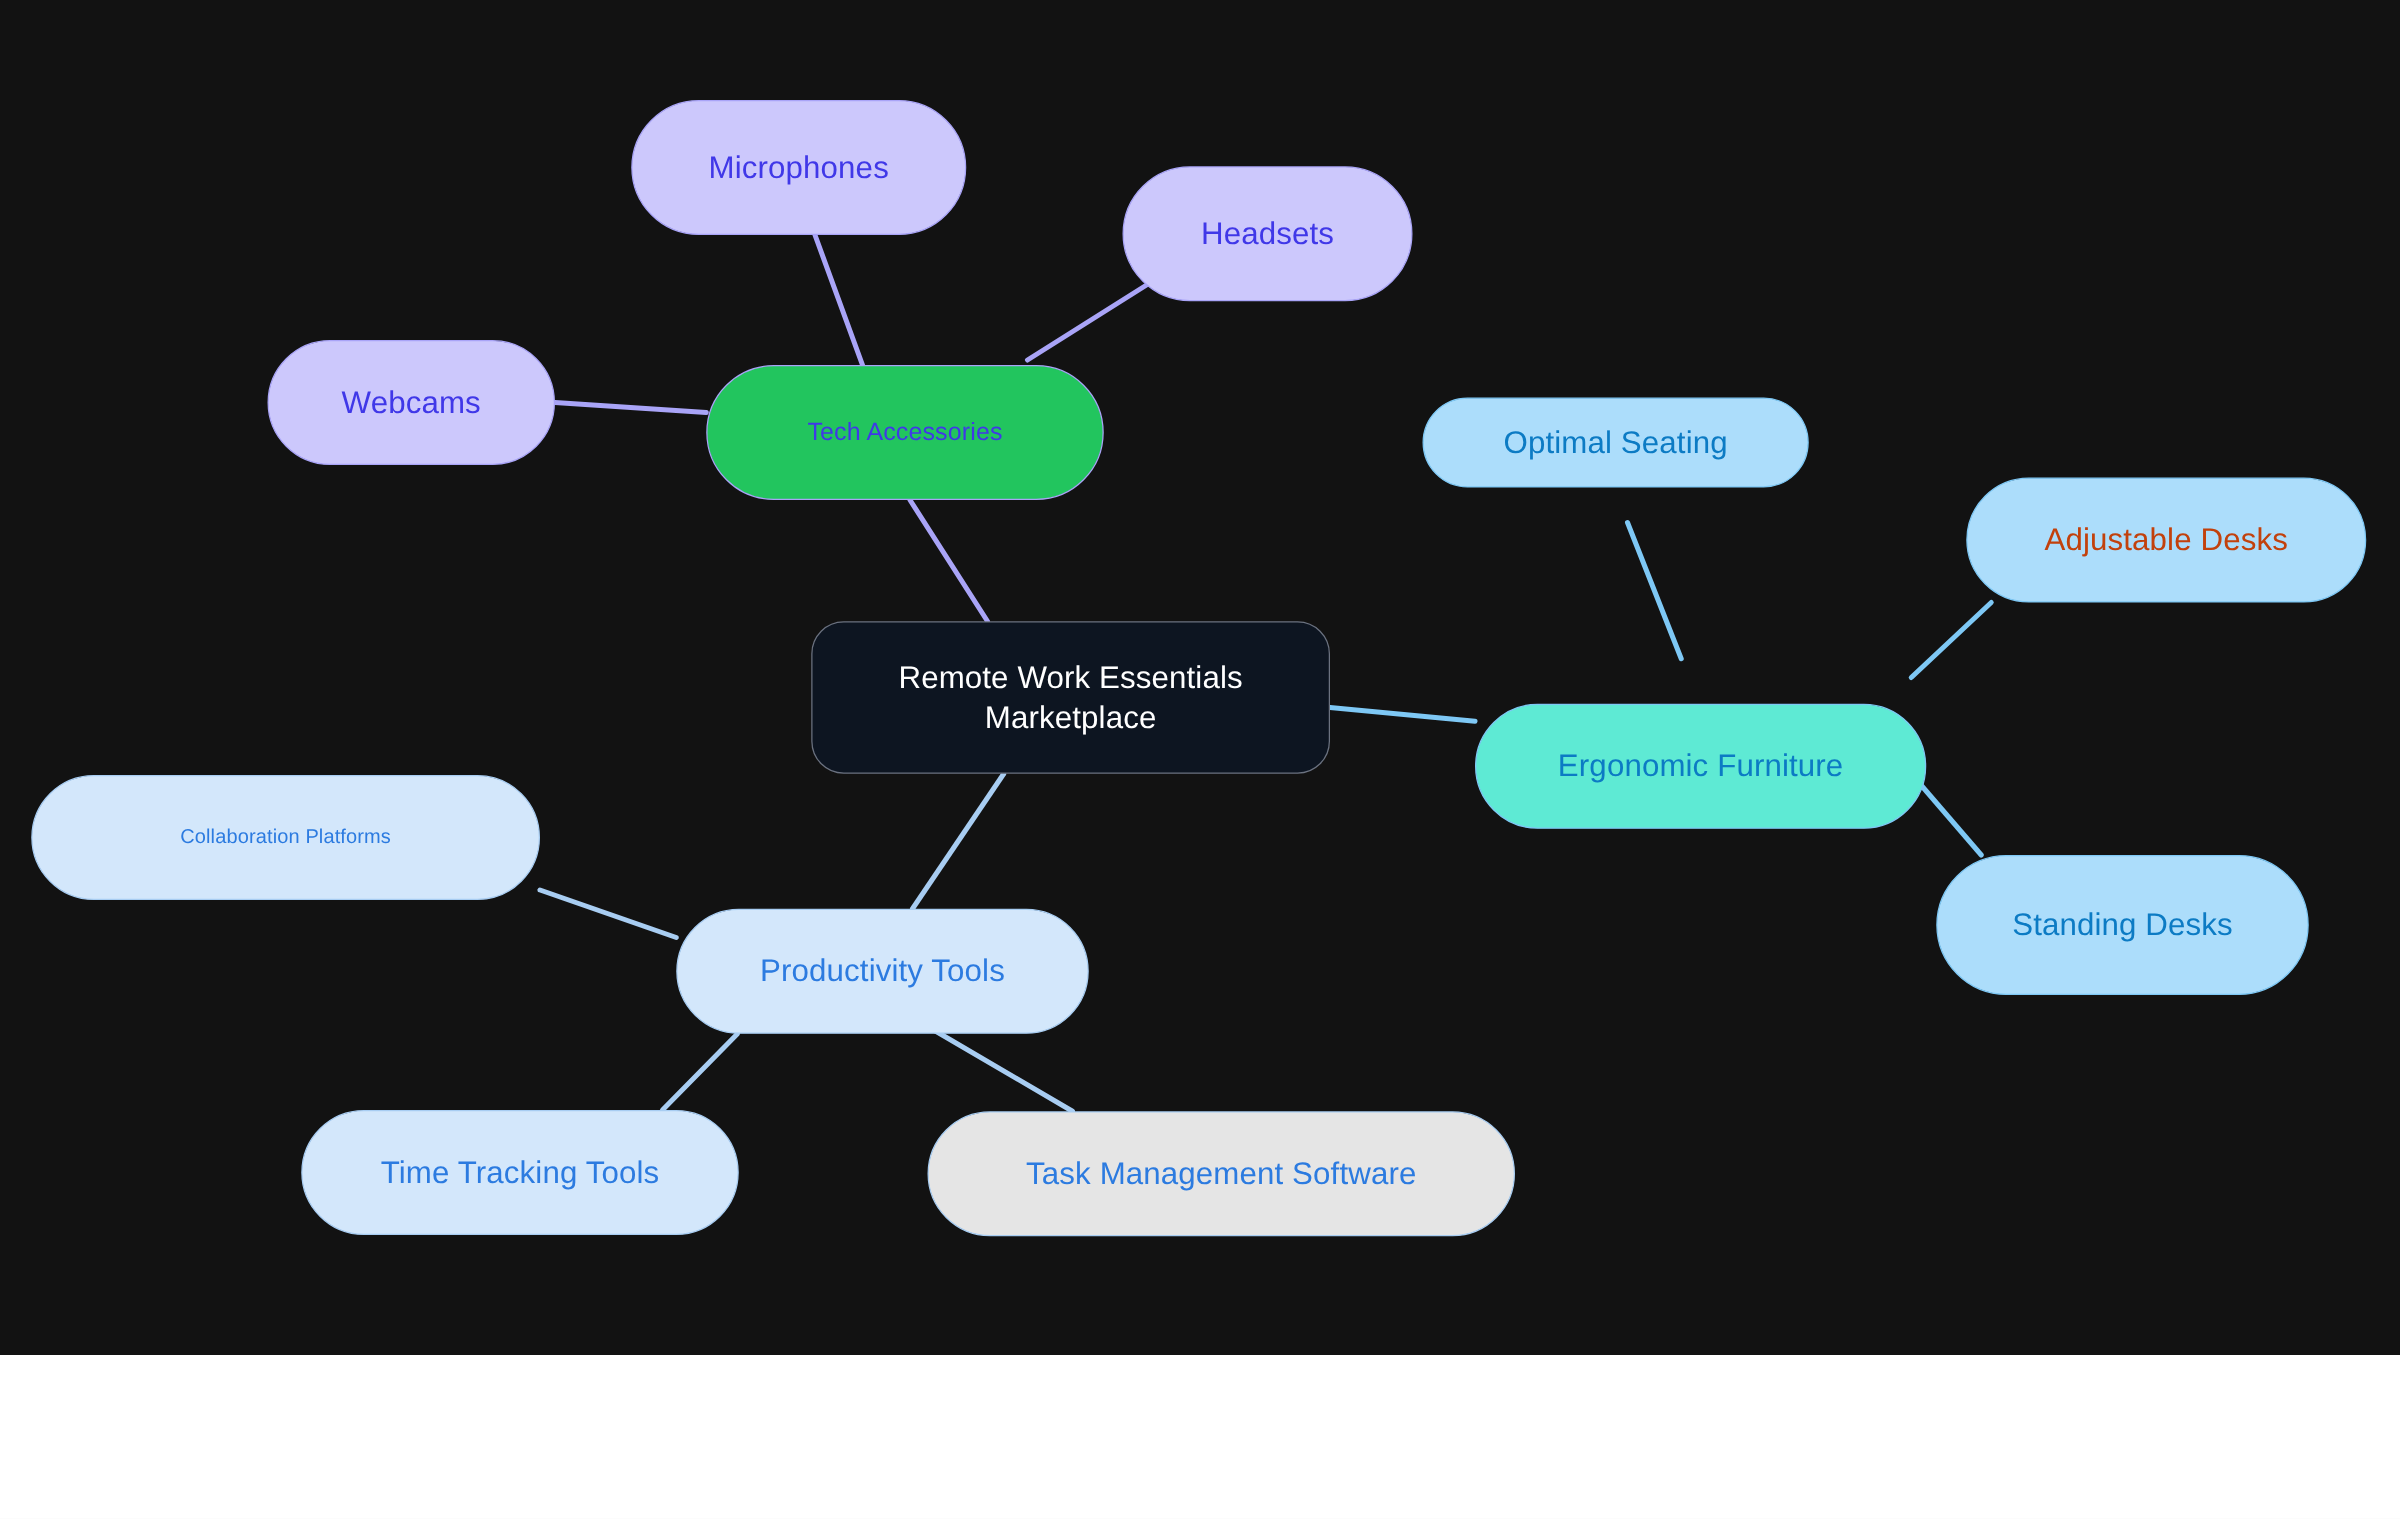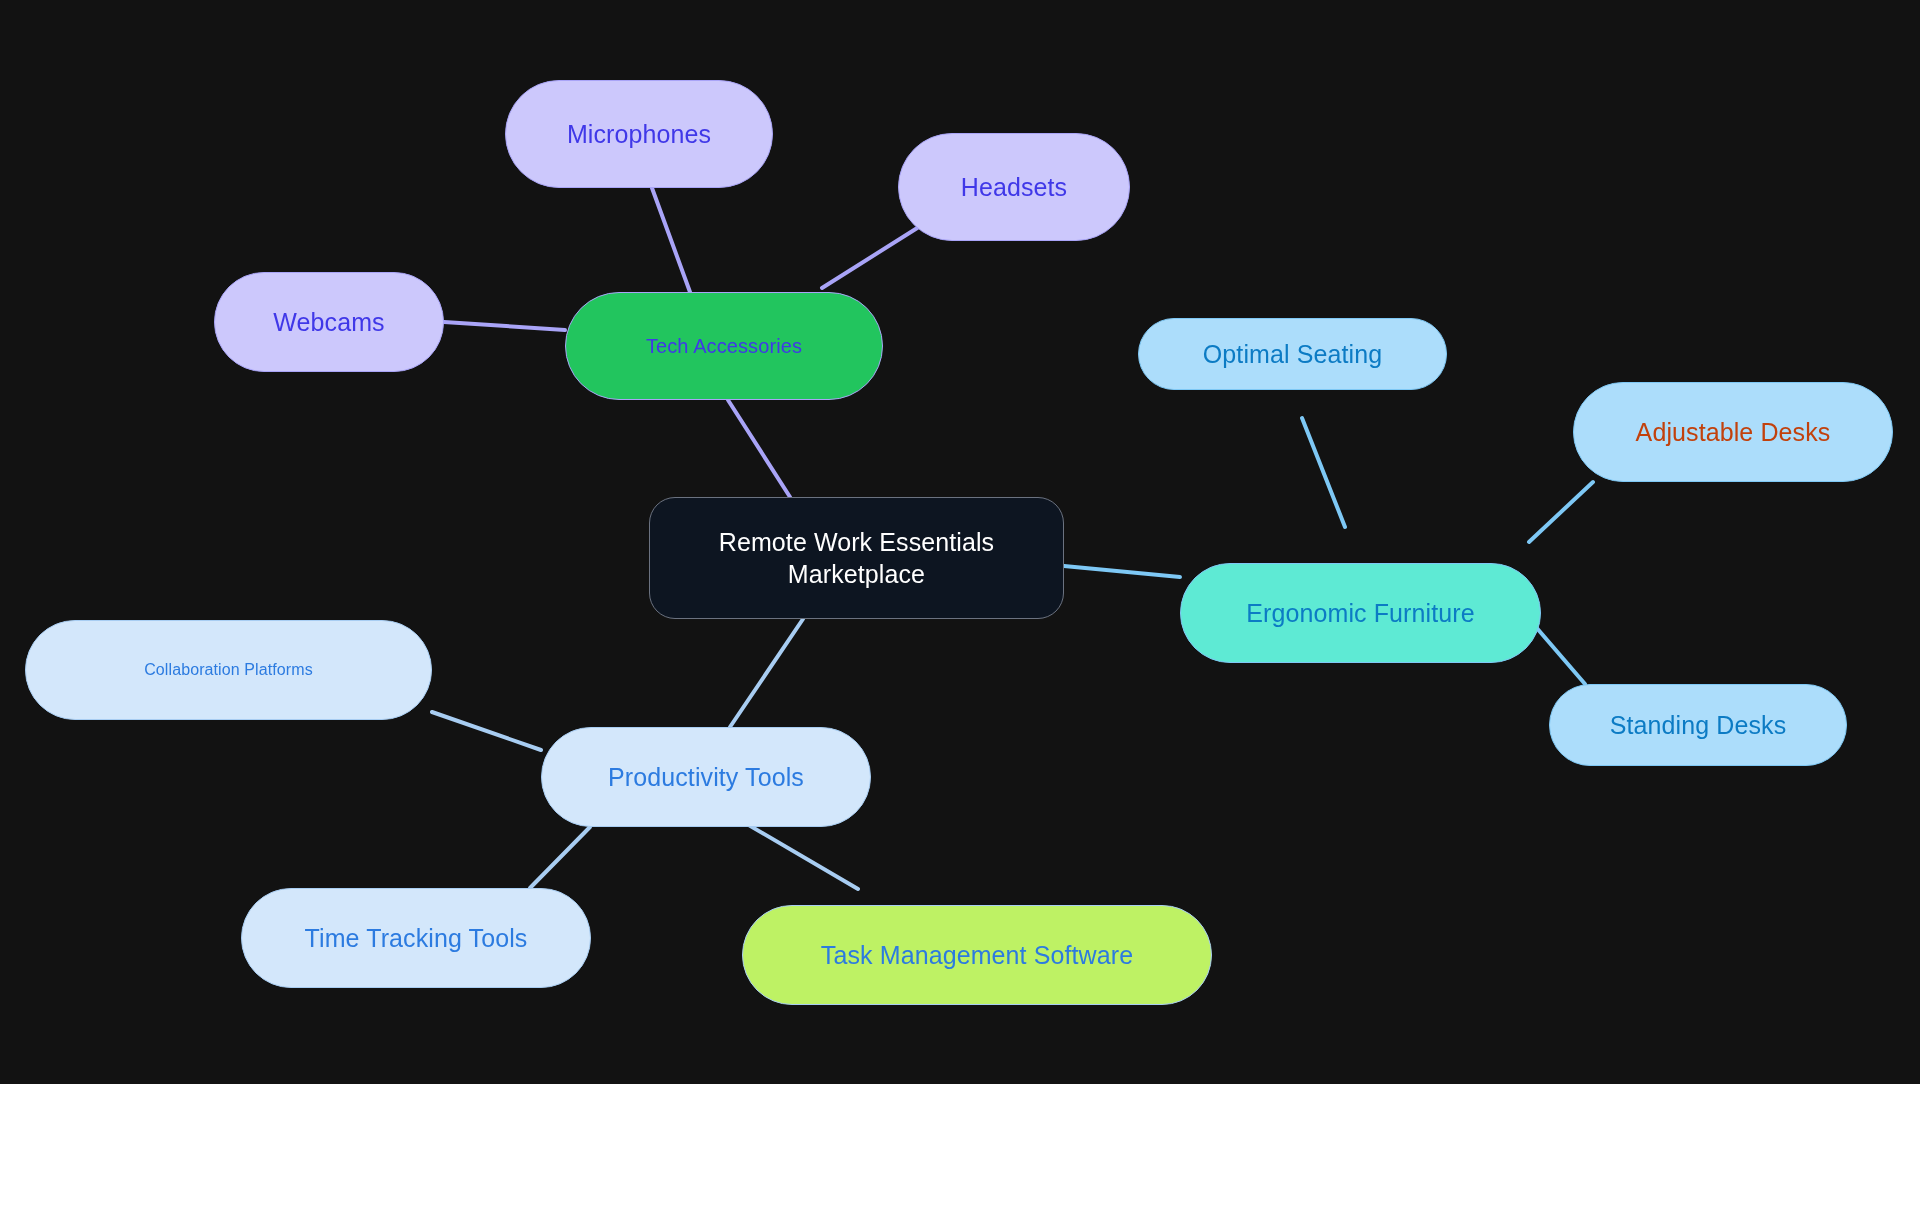"Standing Desks" div.node { height: 82px -> 112px }
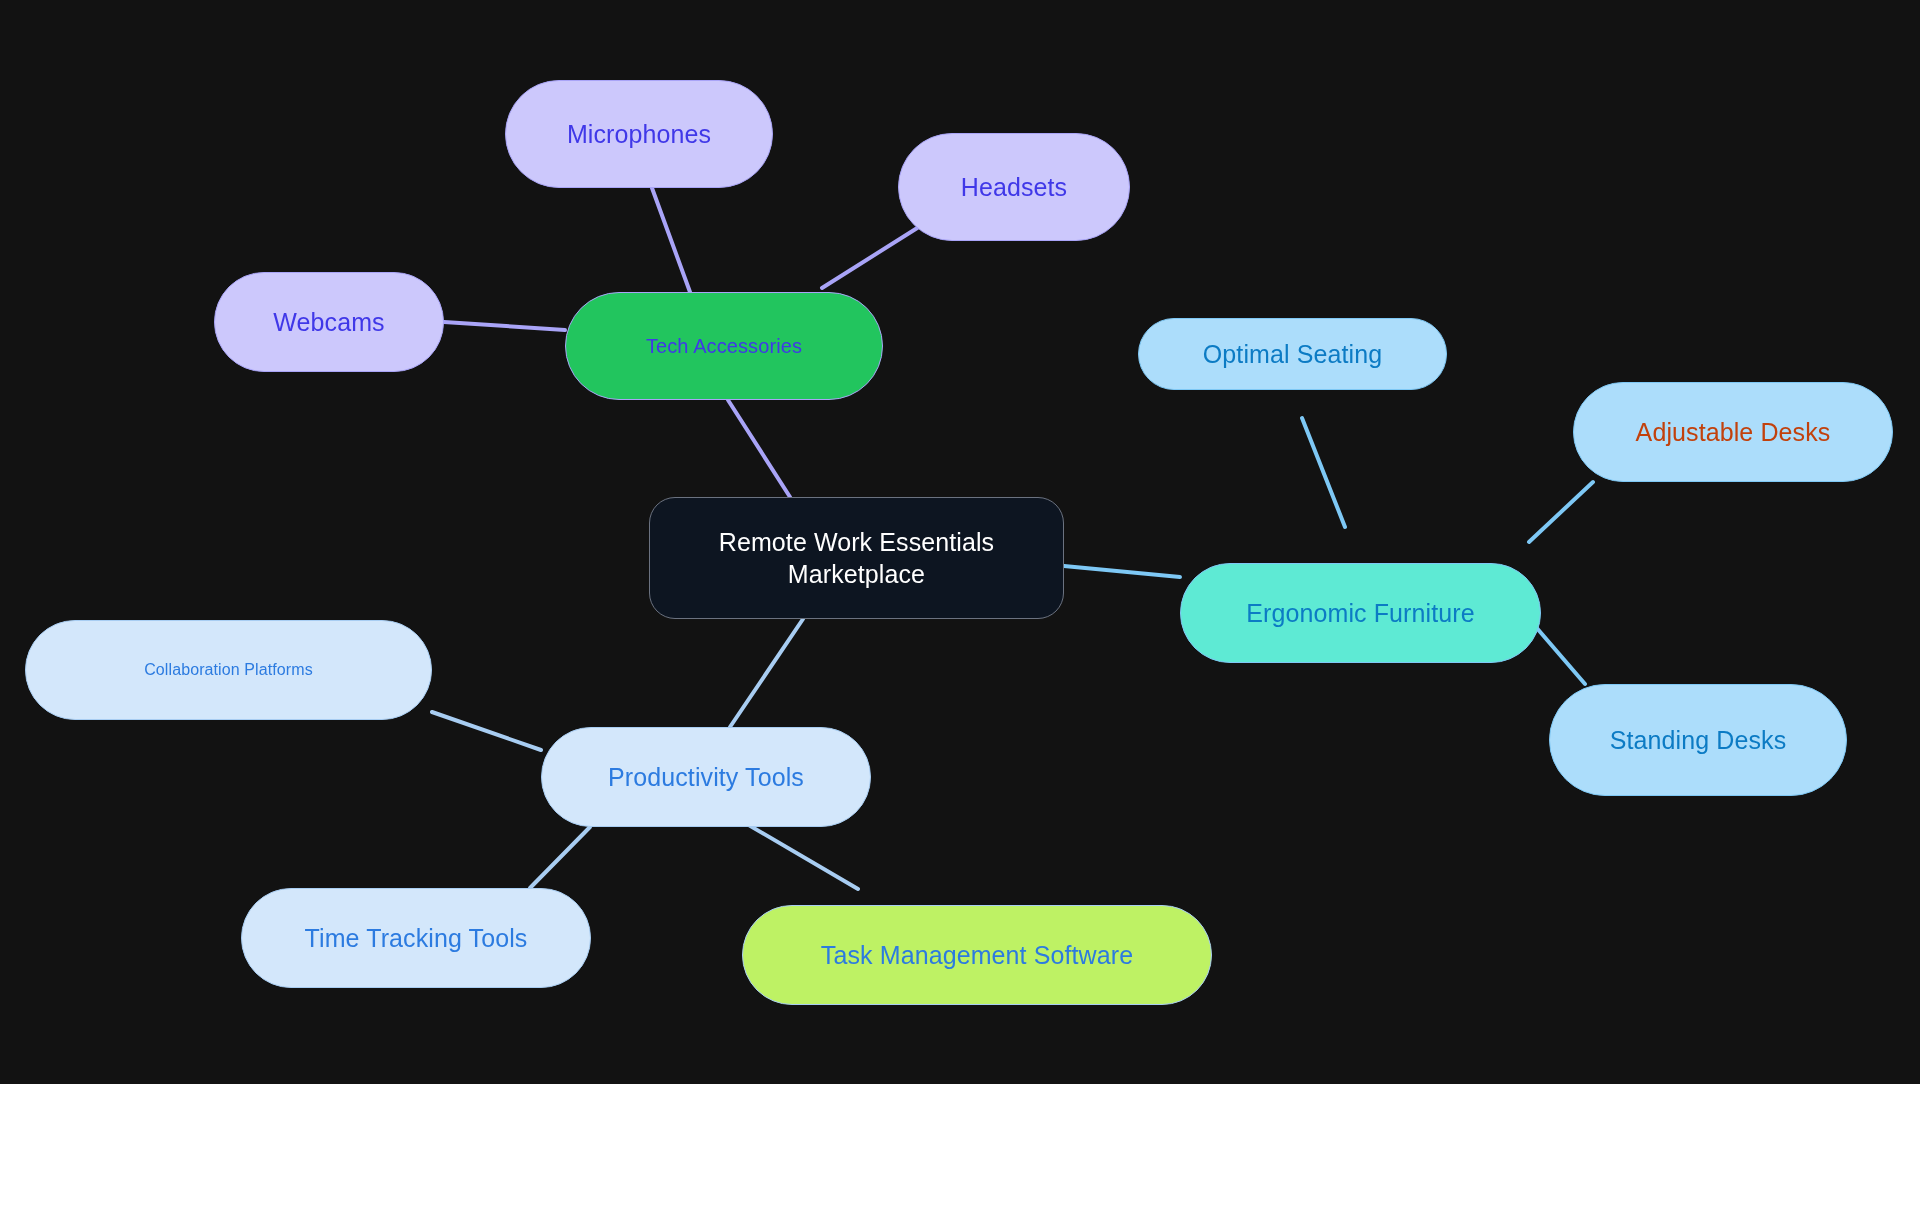"Task Management Software" div.node { background: #bef264 -> #e5e5e5; margin-top: 16px -> none }
